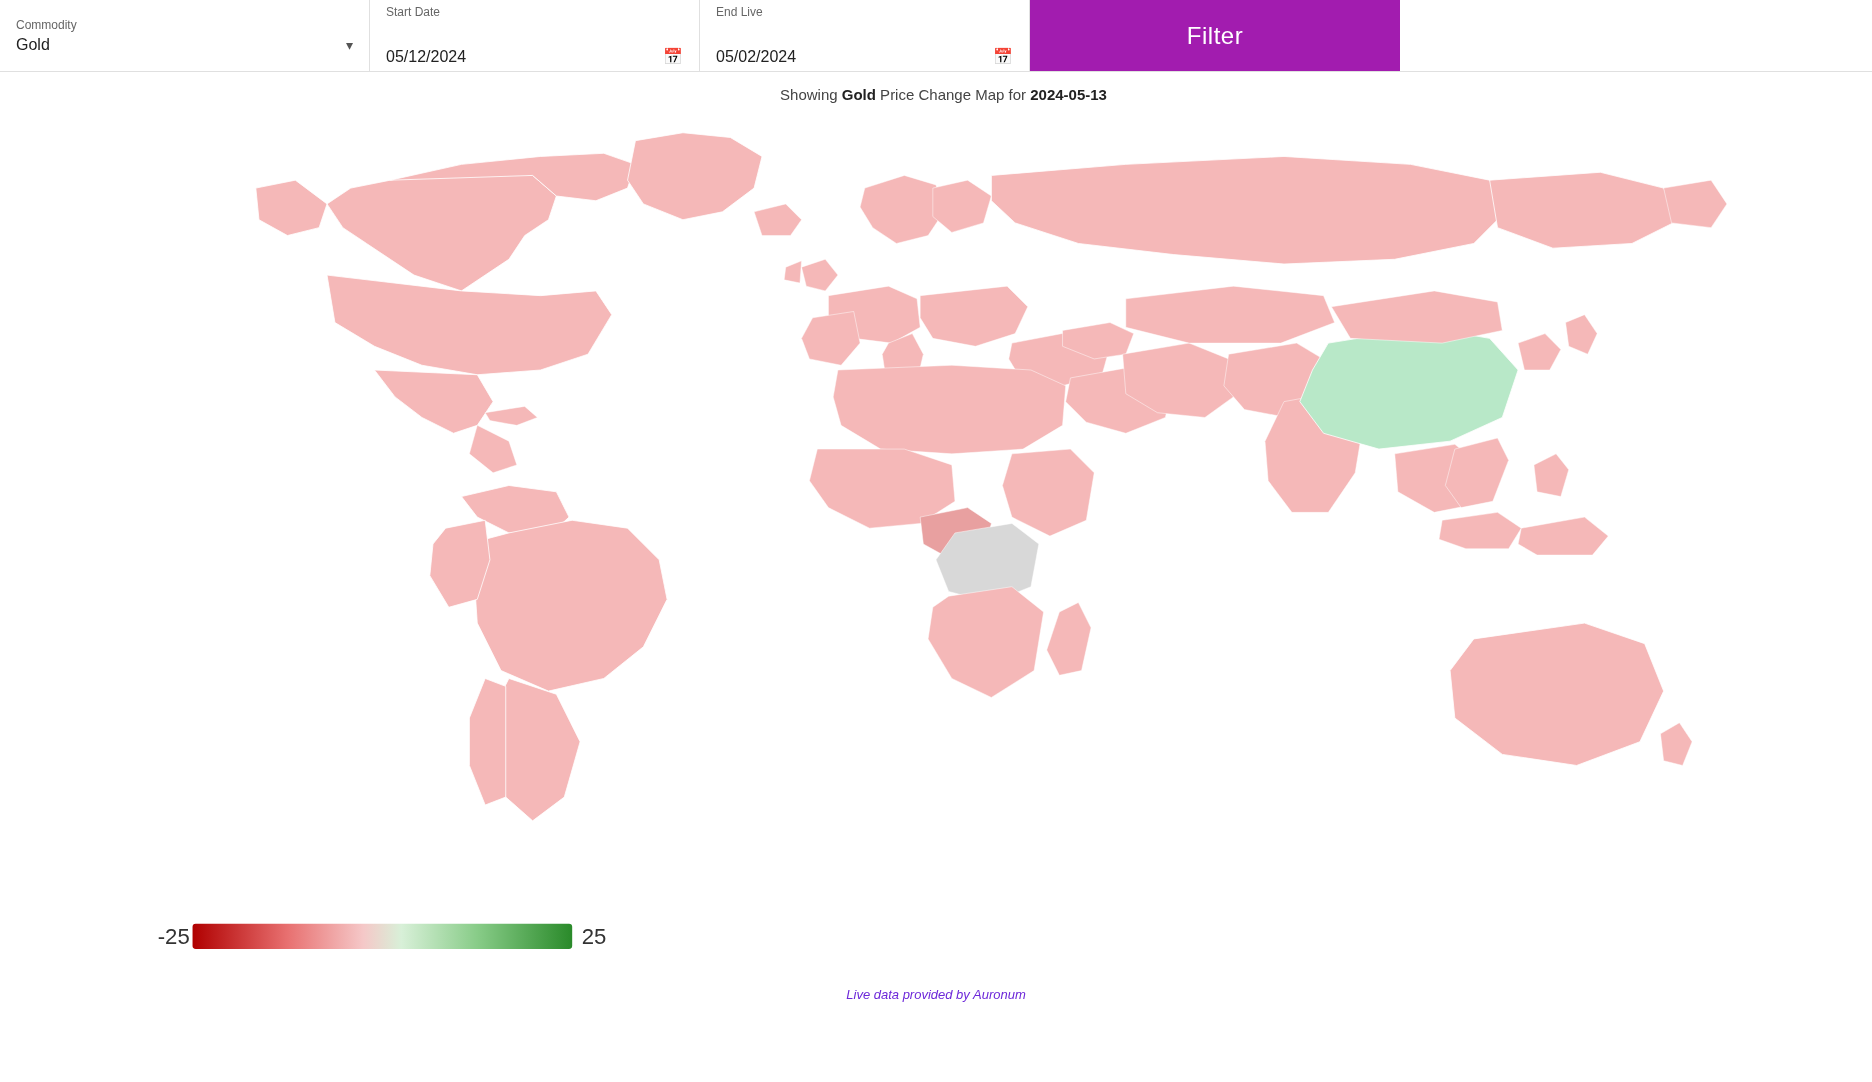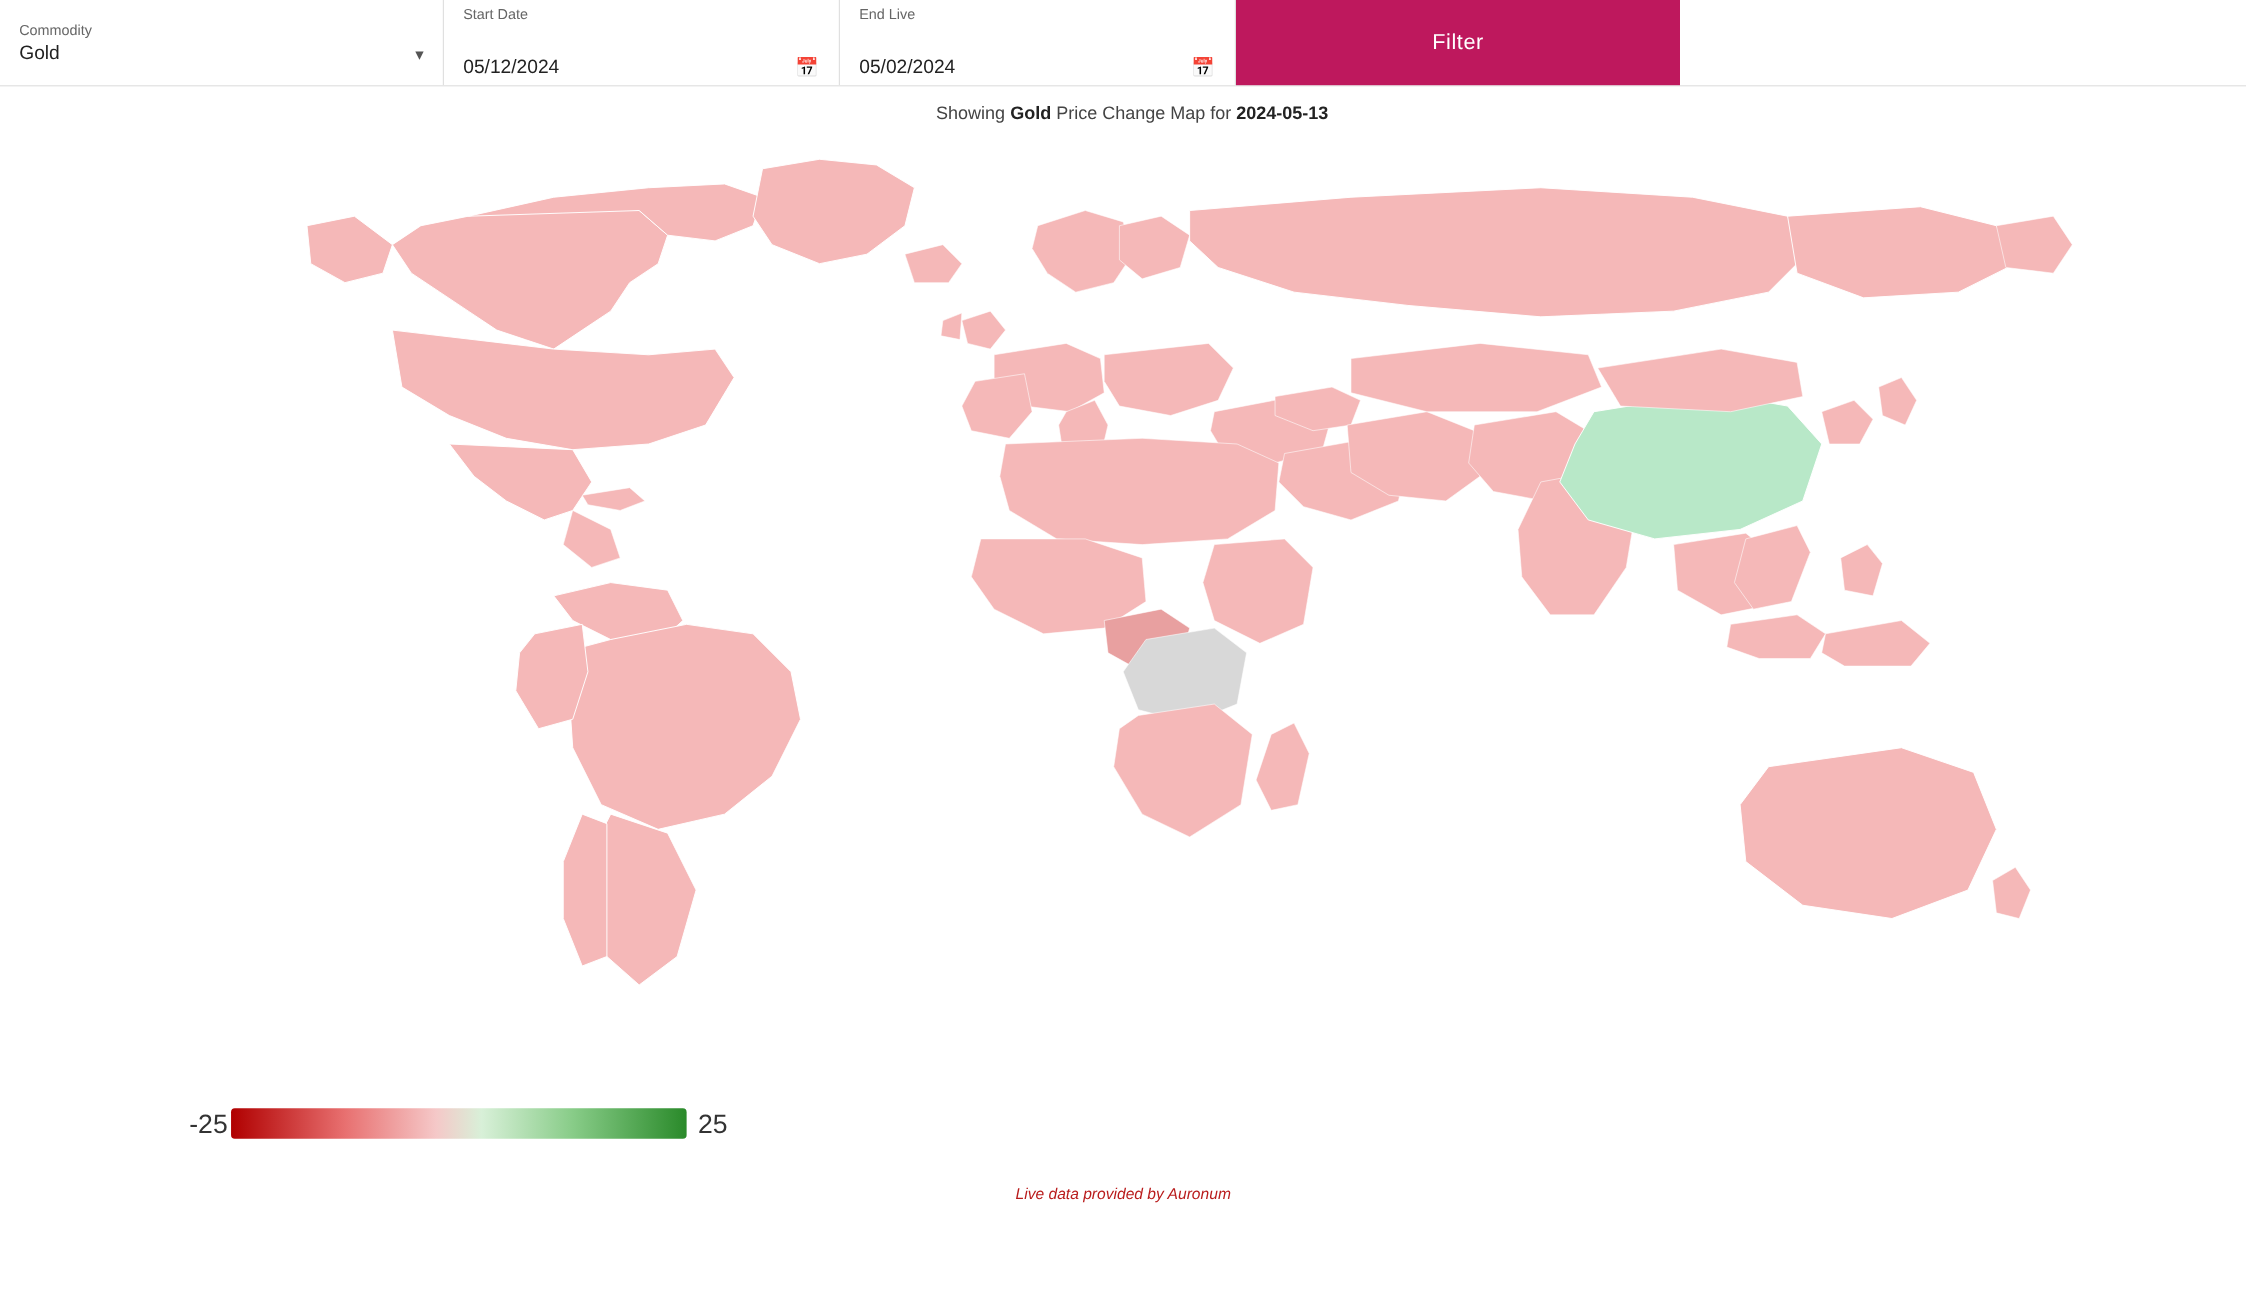"Filter" .filter-btn { background: #be185d -> #a21caf; font-size: 18px -> 24px }
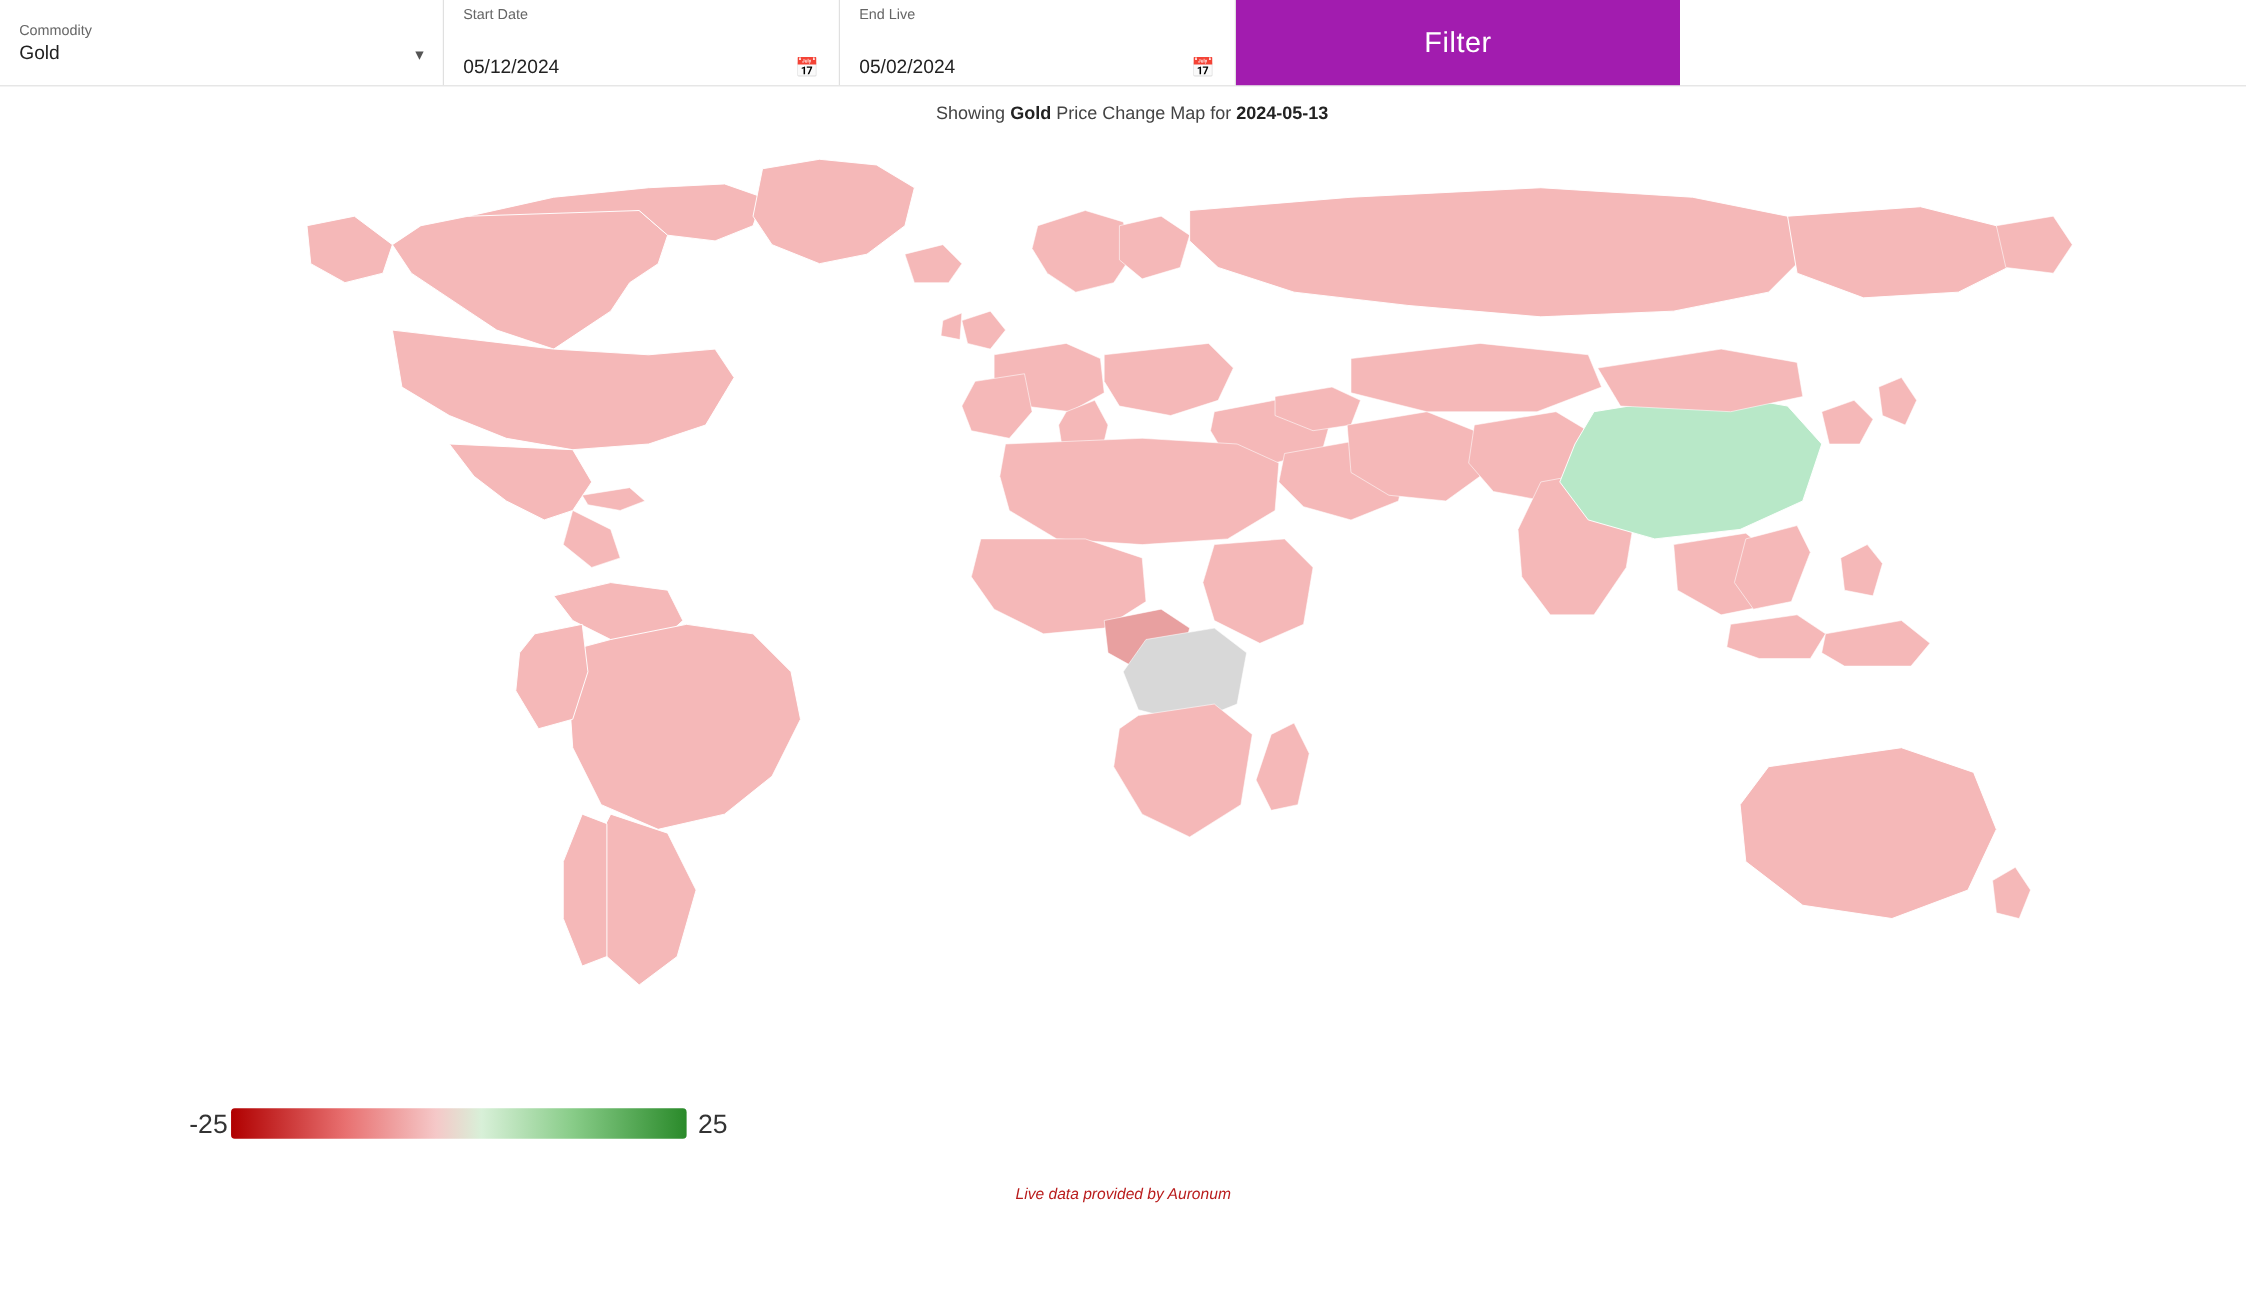"Live data provided by Auronum" .footer-text { color: #b91c1c -> #6d28d9 }
